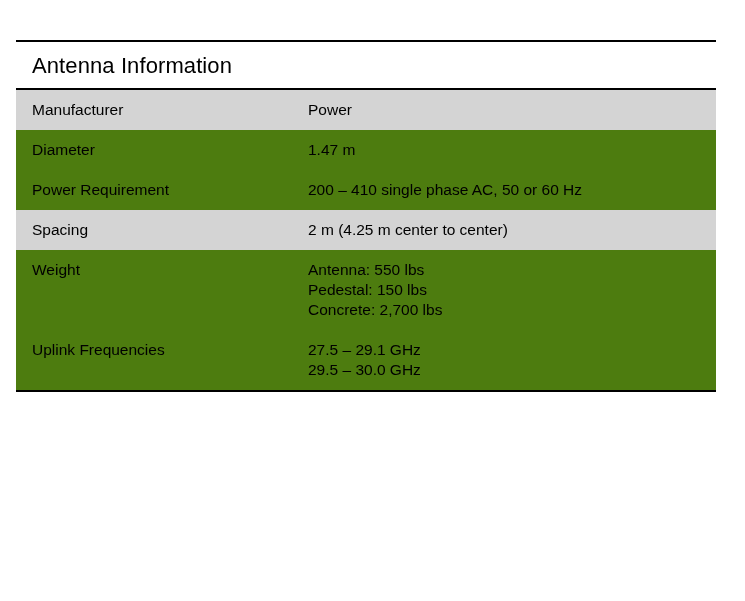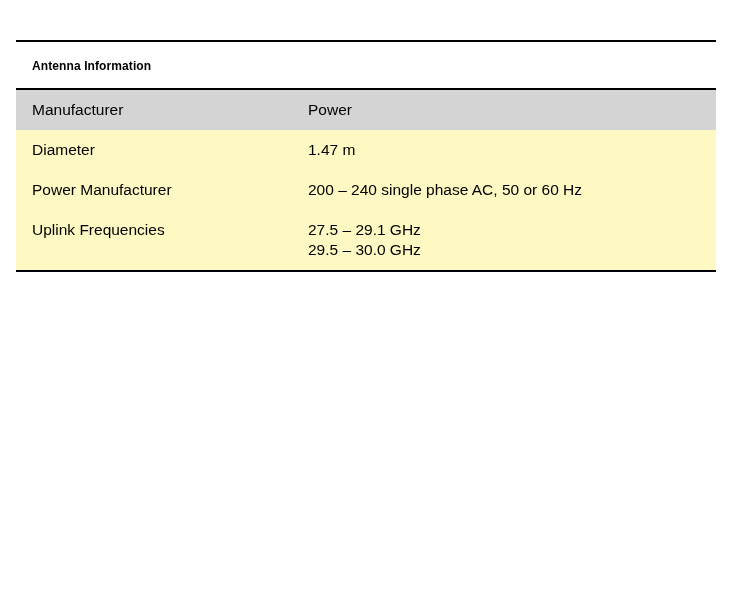"Antenna Information" .title-row { font-size: 12px -> 22px; font-weight: bold -> normal }
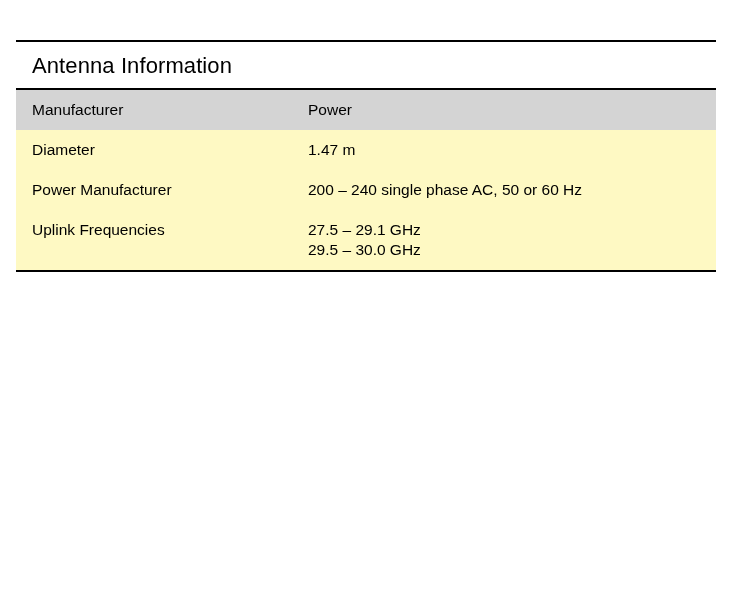"Diameter" tr.plain td { background: #fef9c3 -> #4d7c0f }
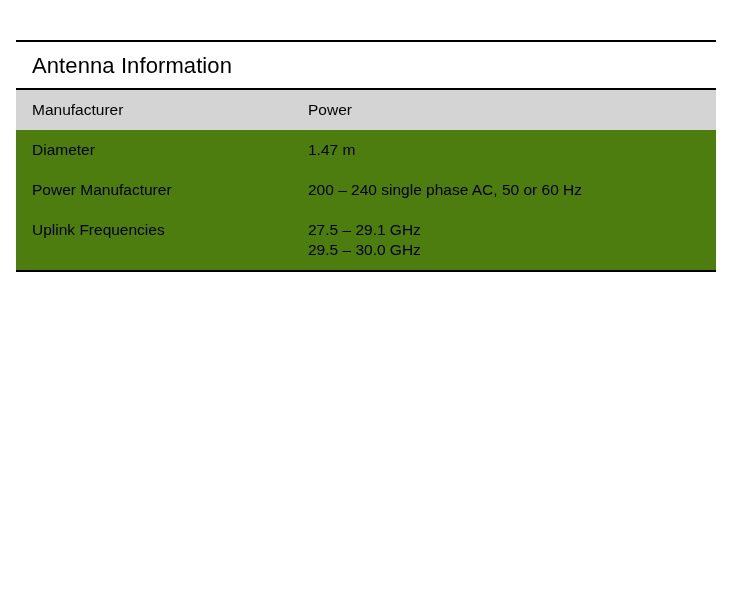"Power Manufacturer" td.label { text: Manufacturer -> Requirement }
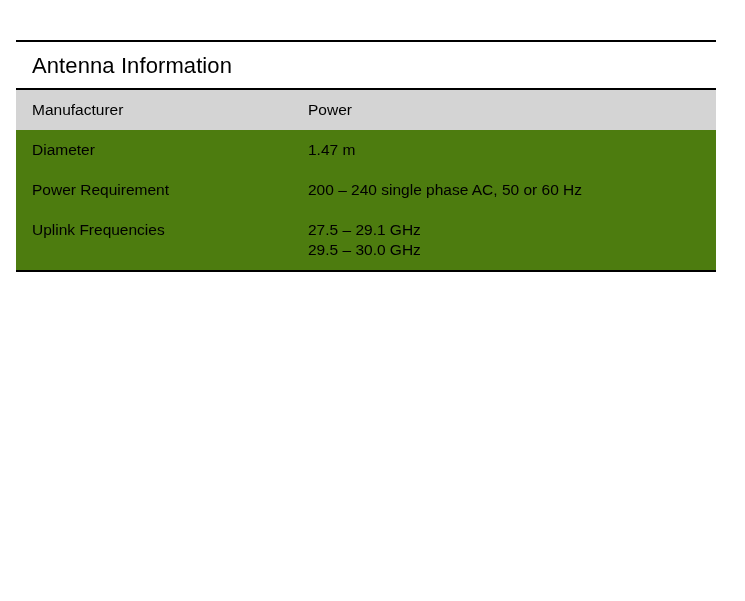"200 – 240 single phase" td.value { text: 240 -> 410 }
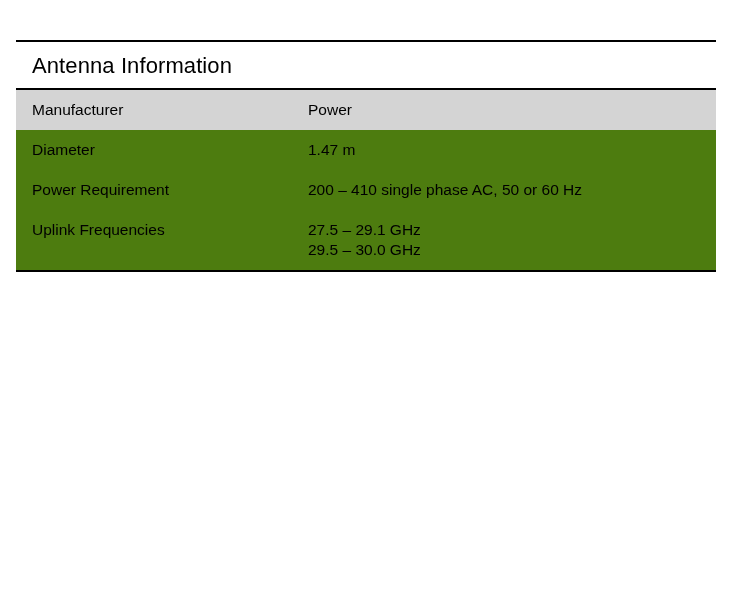"Spacing" tr.shaded { html: none -> <tr> <td>Spacing</td> <td>2 m (4.25 m center to center)</td> </tr> }
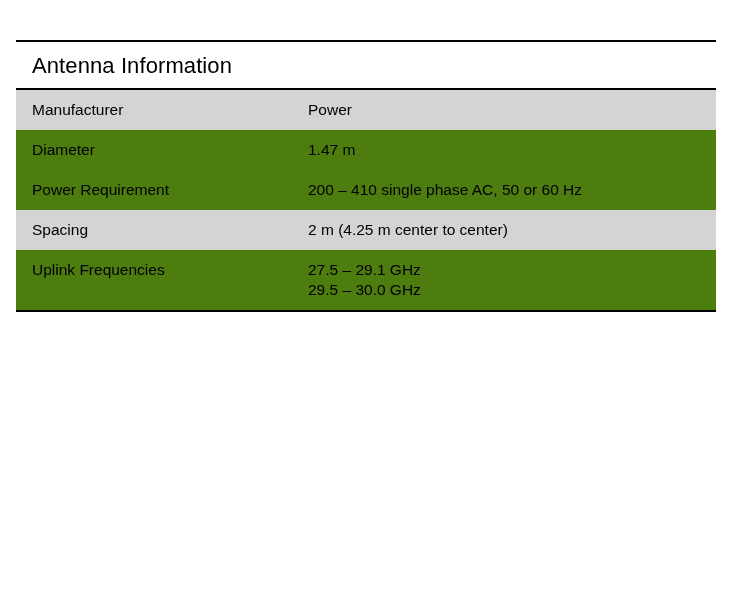"Weight" tr.plain { html: none -> <tr> <td>Weight</td> <td>Antenna: 550 lbs Pedestal: 150 lbs Concrete: 2,700 lbs</td> </tr> }
